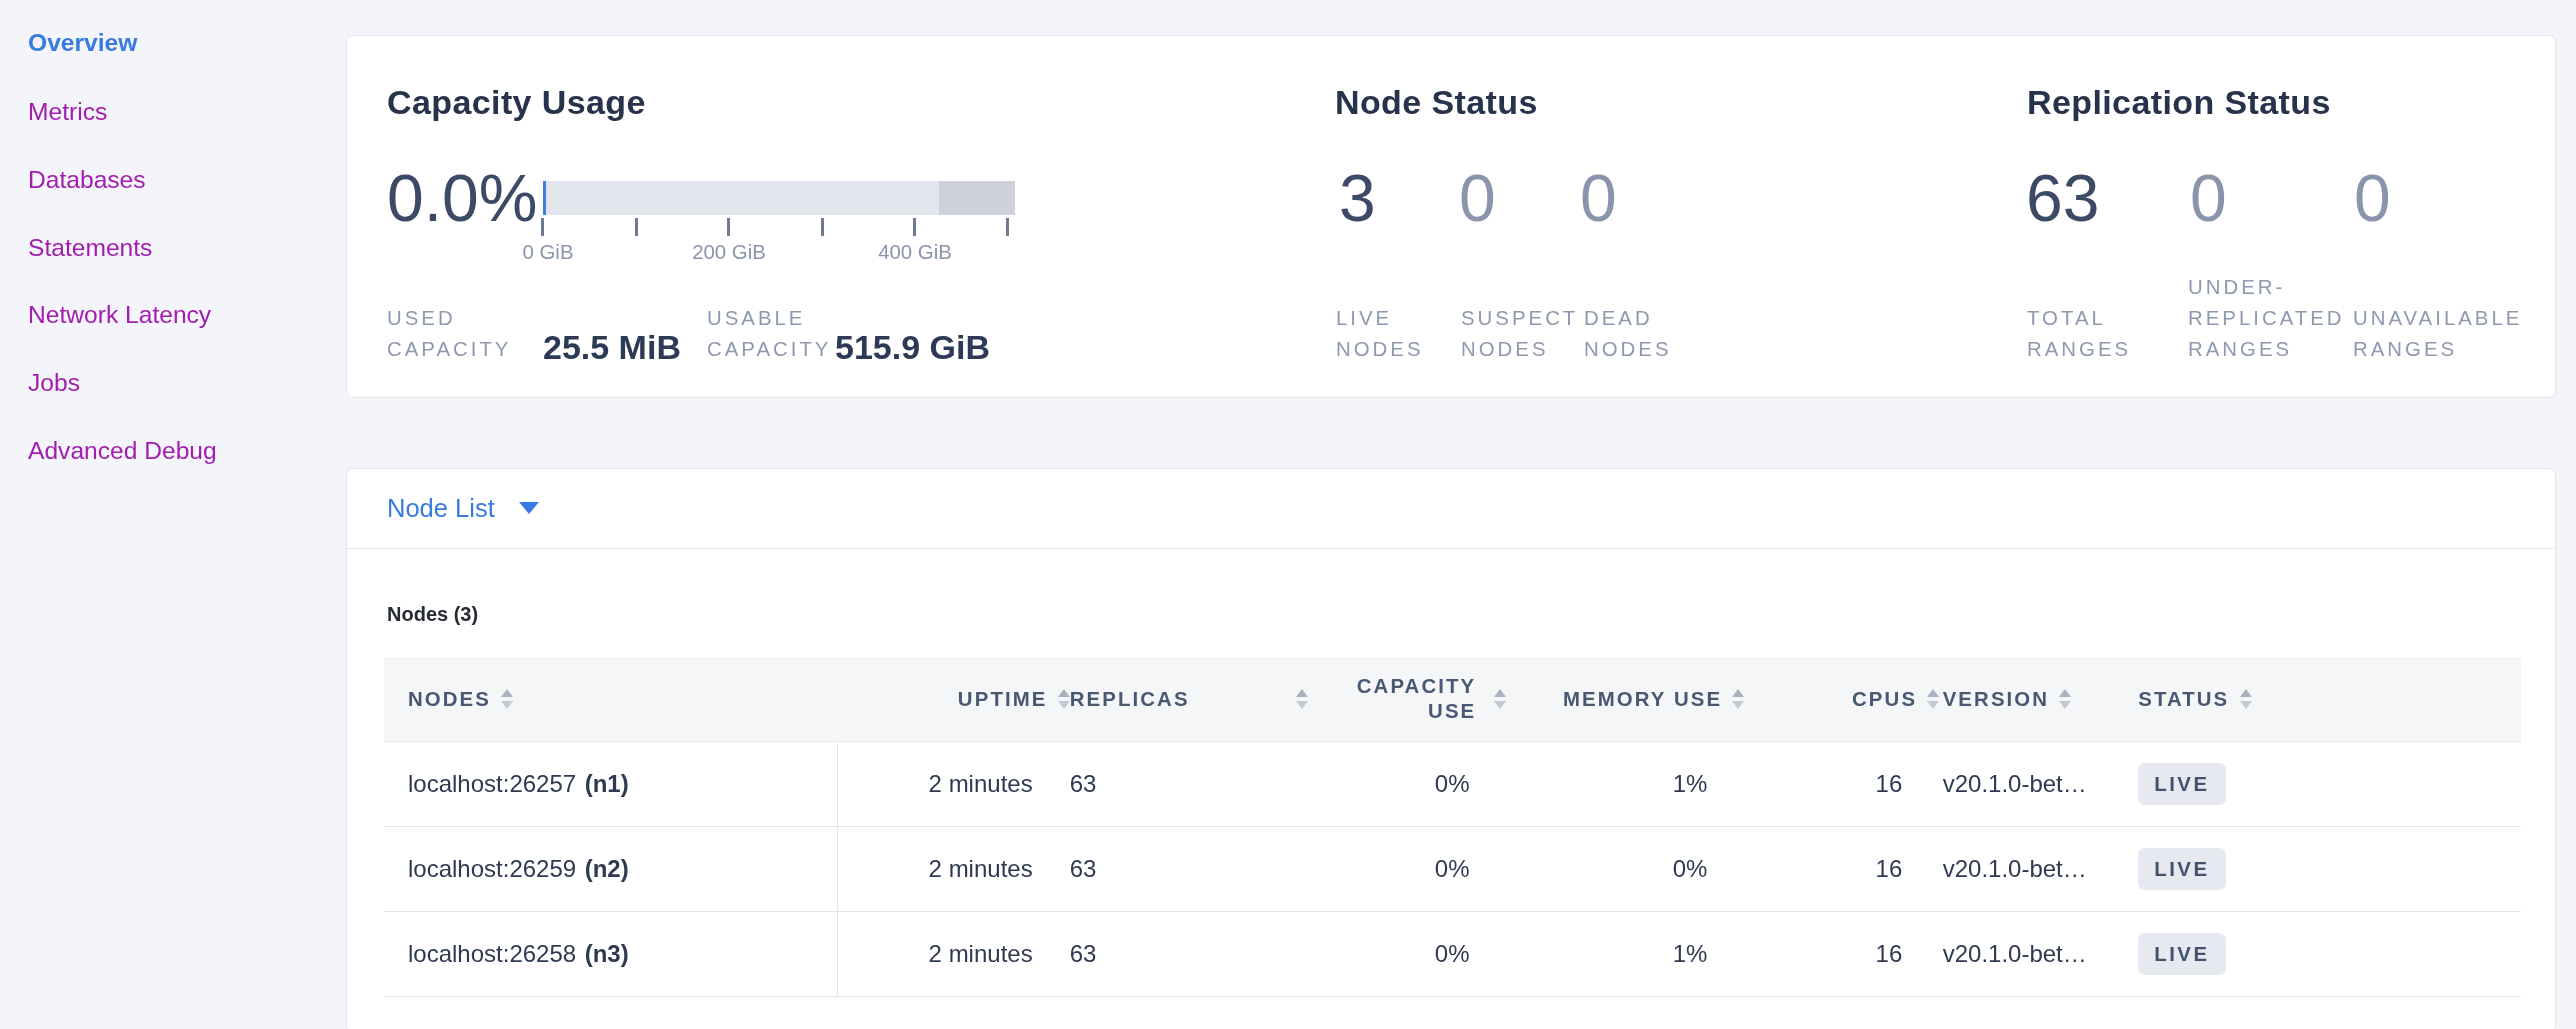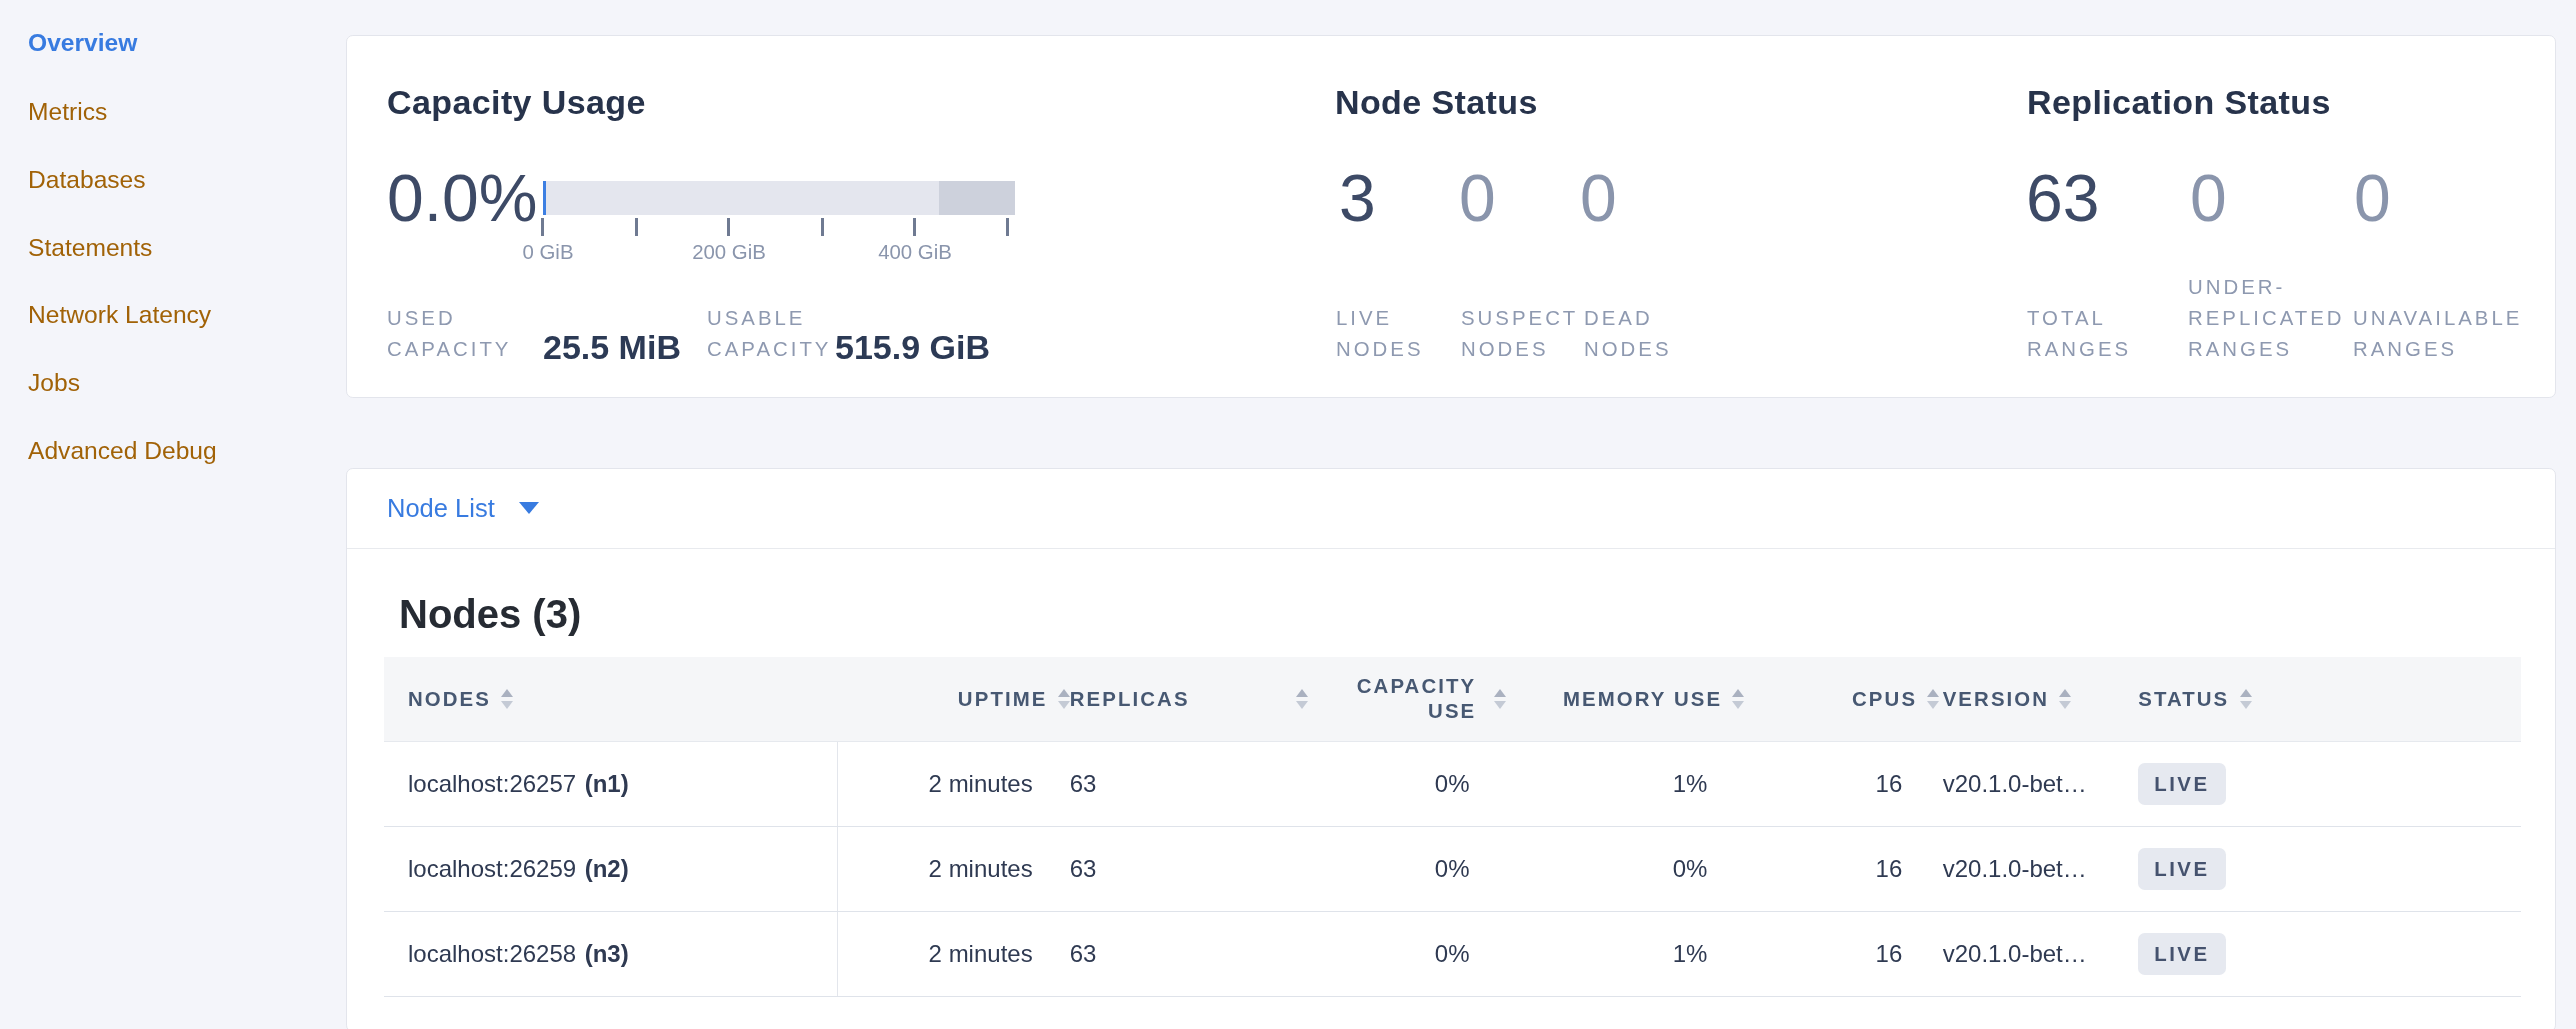"Metrics" .nav-item { color: #a16207 -> #a21caf }
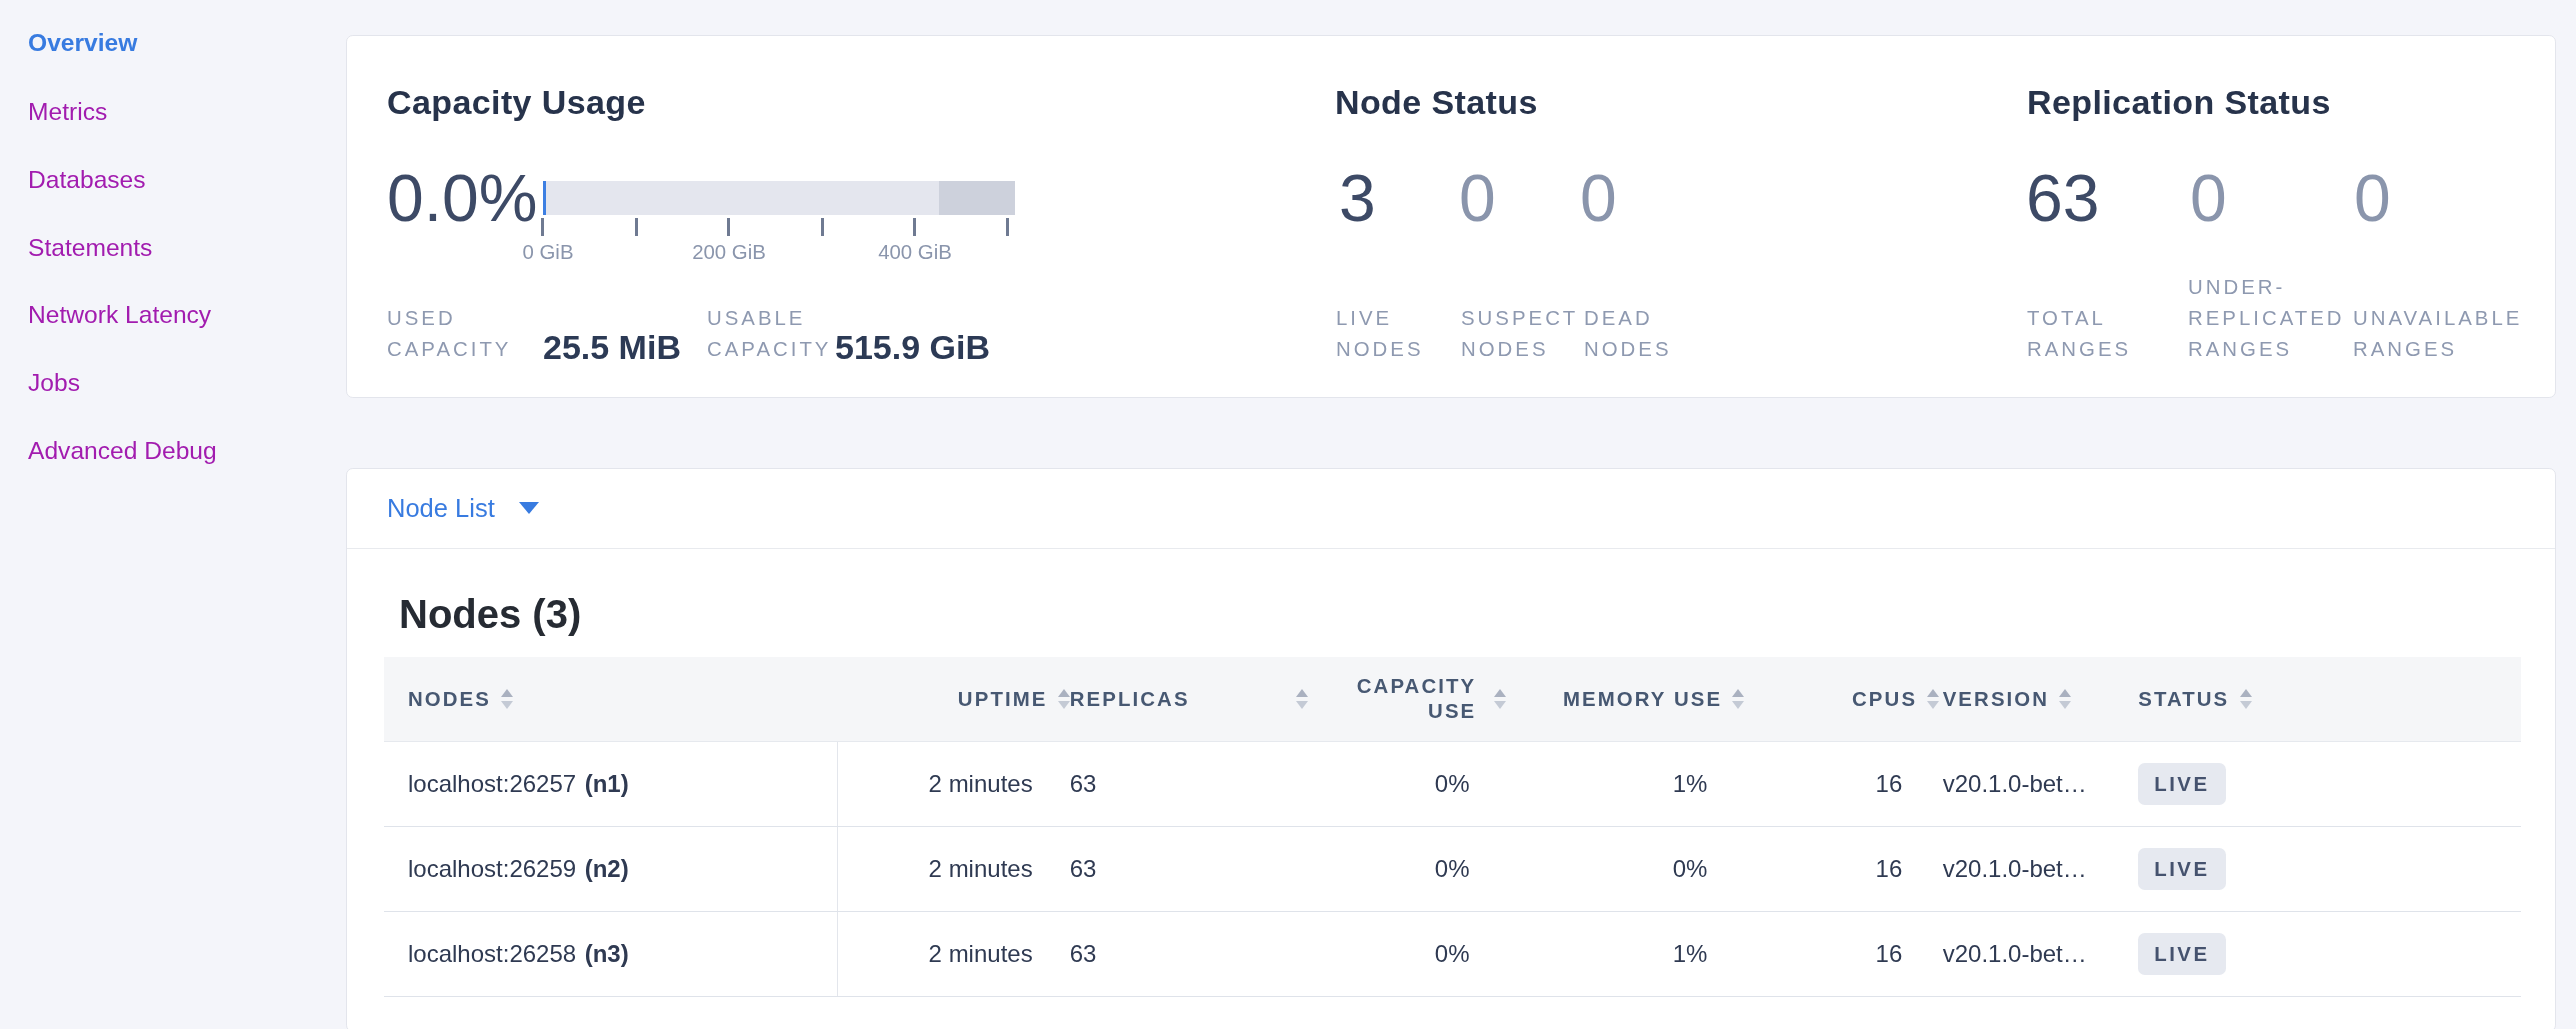"Nodes (3)" .nodes-heading { font-size: 40px -> 20px; margin-left: 12px -> none }
